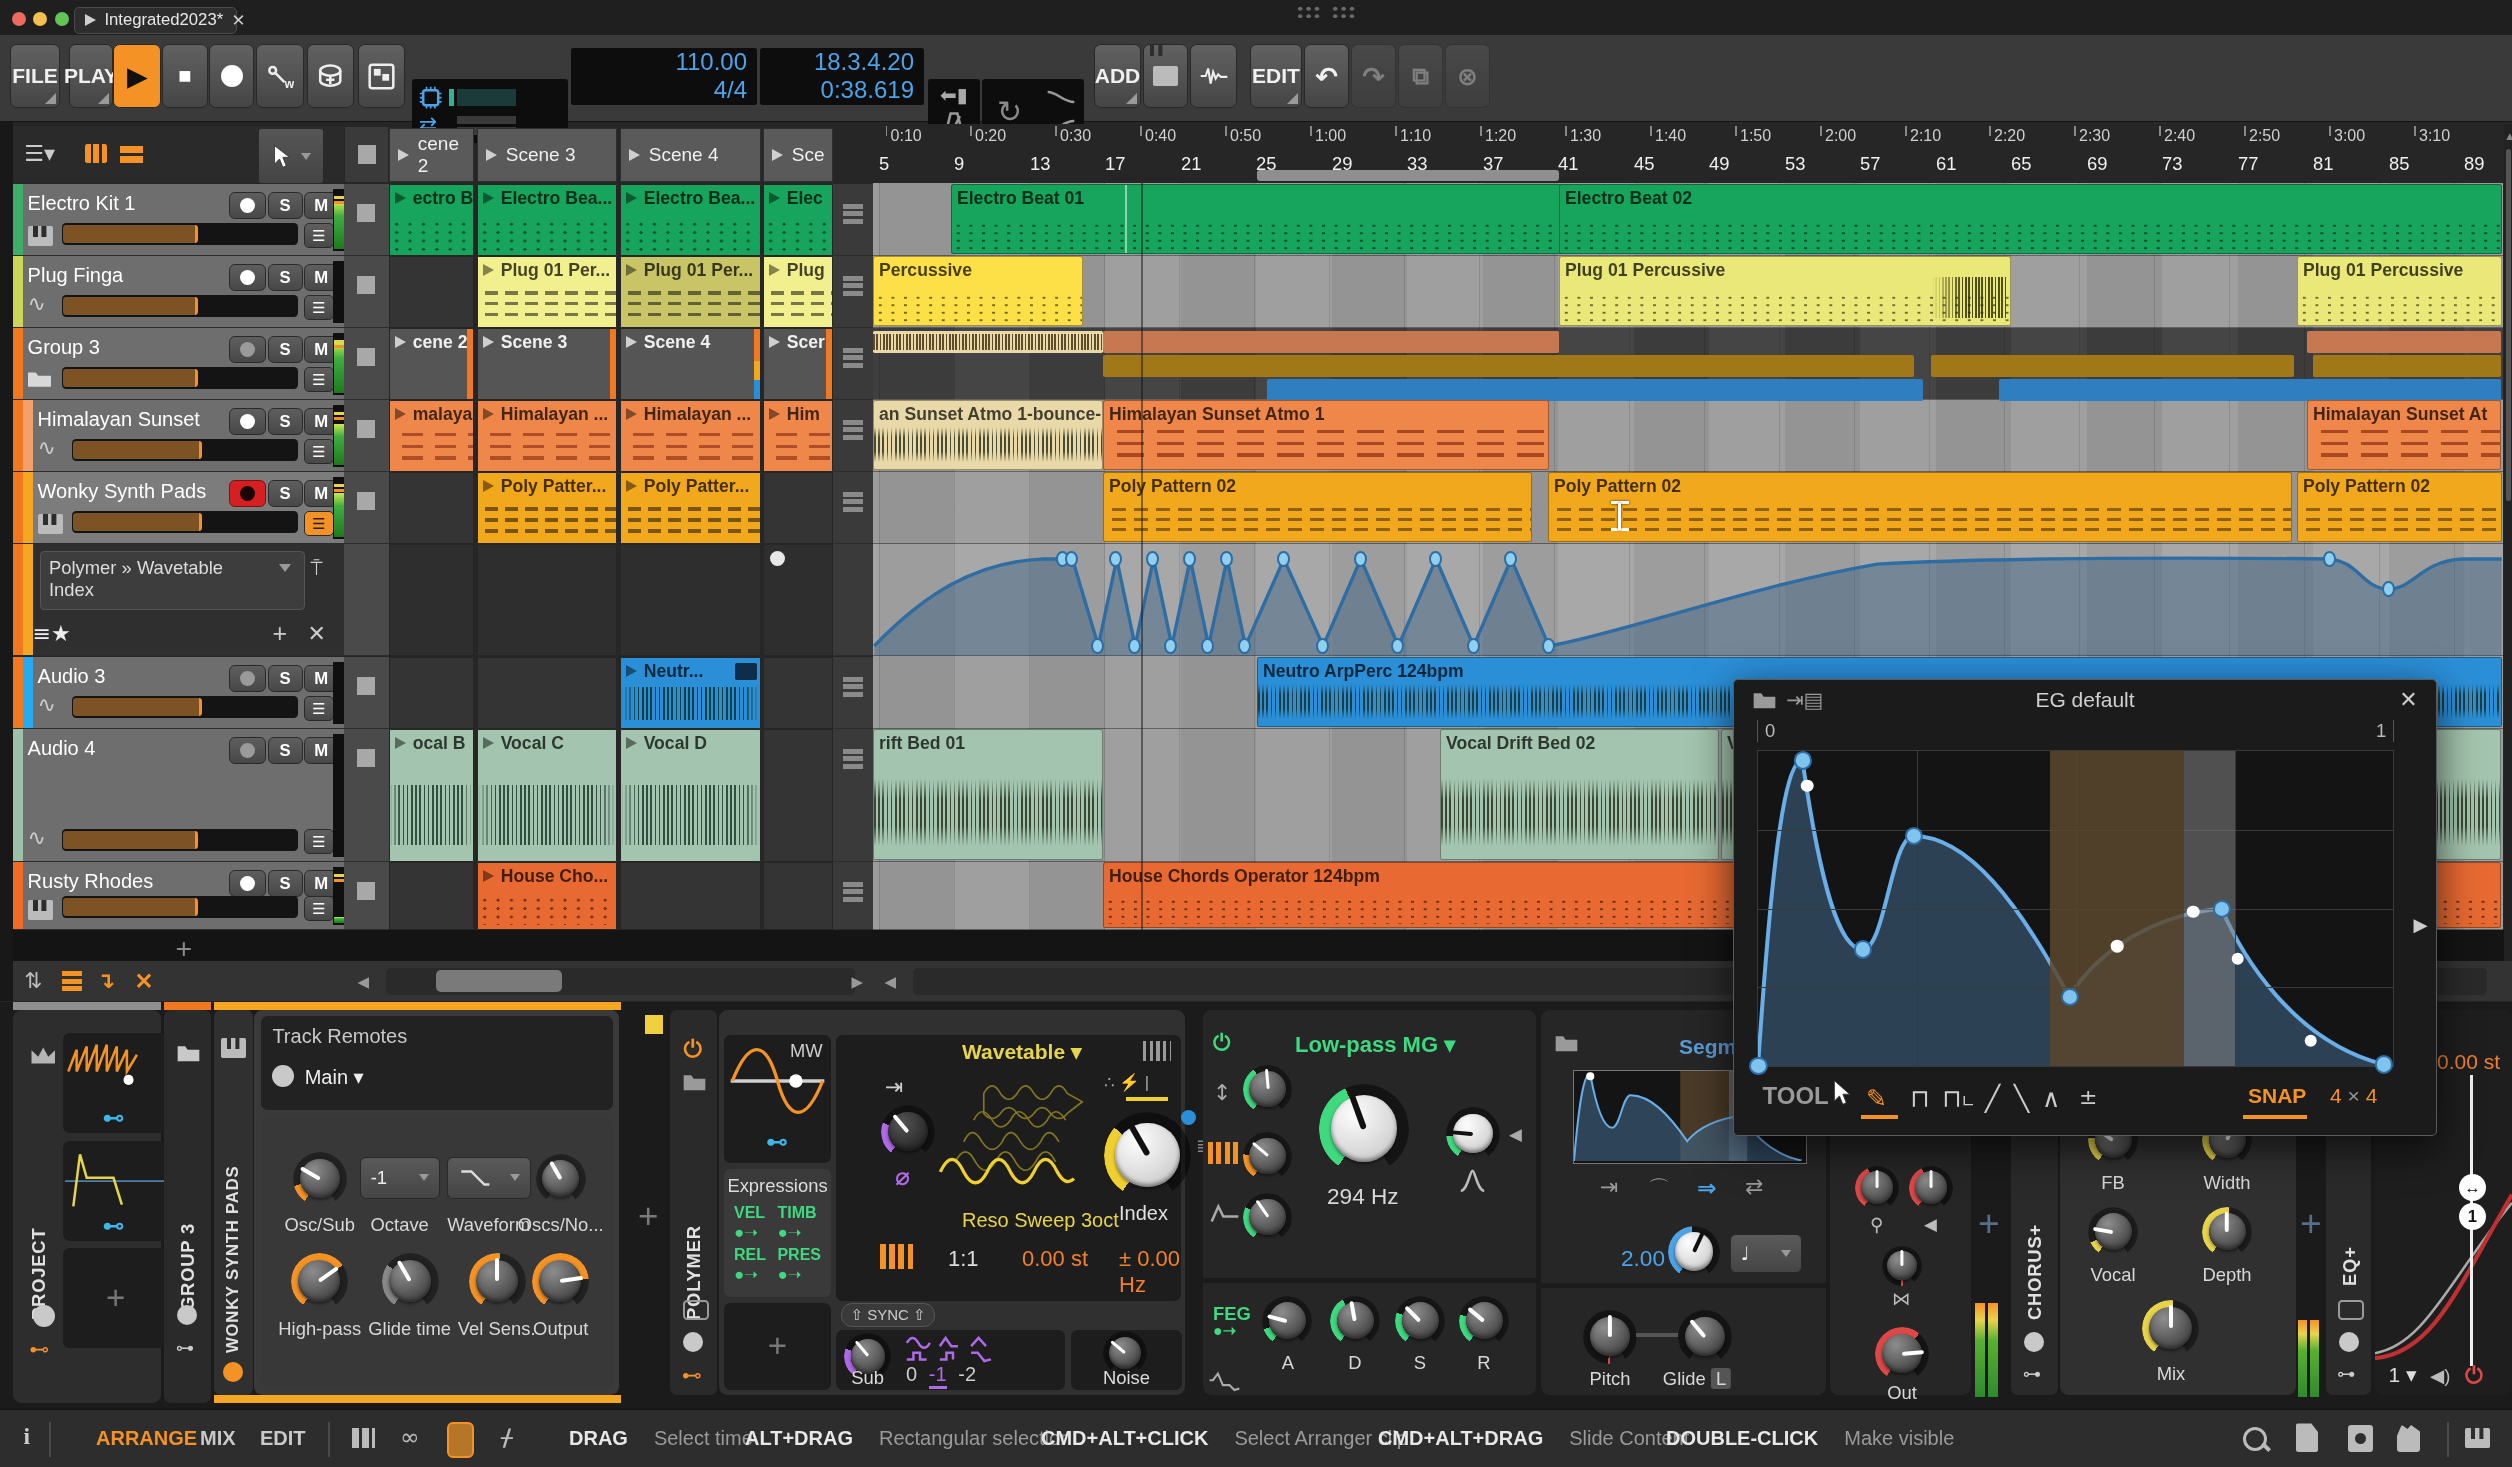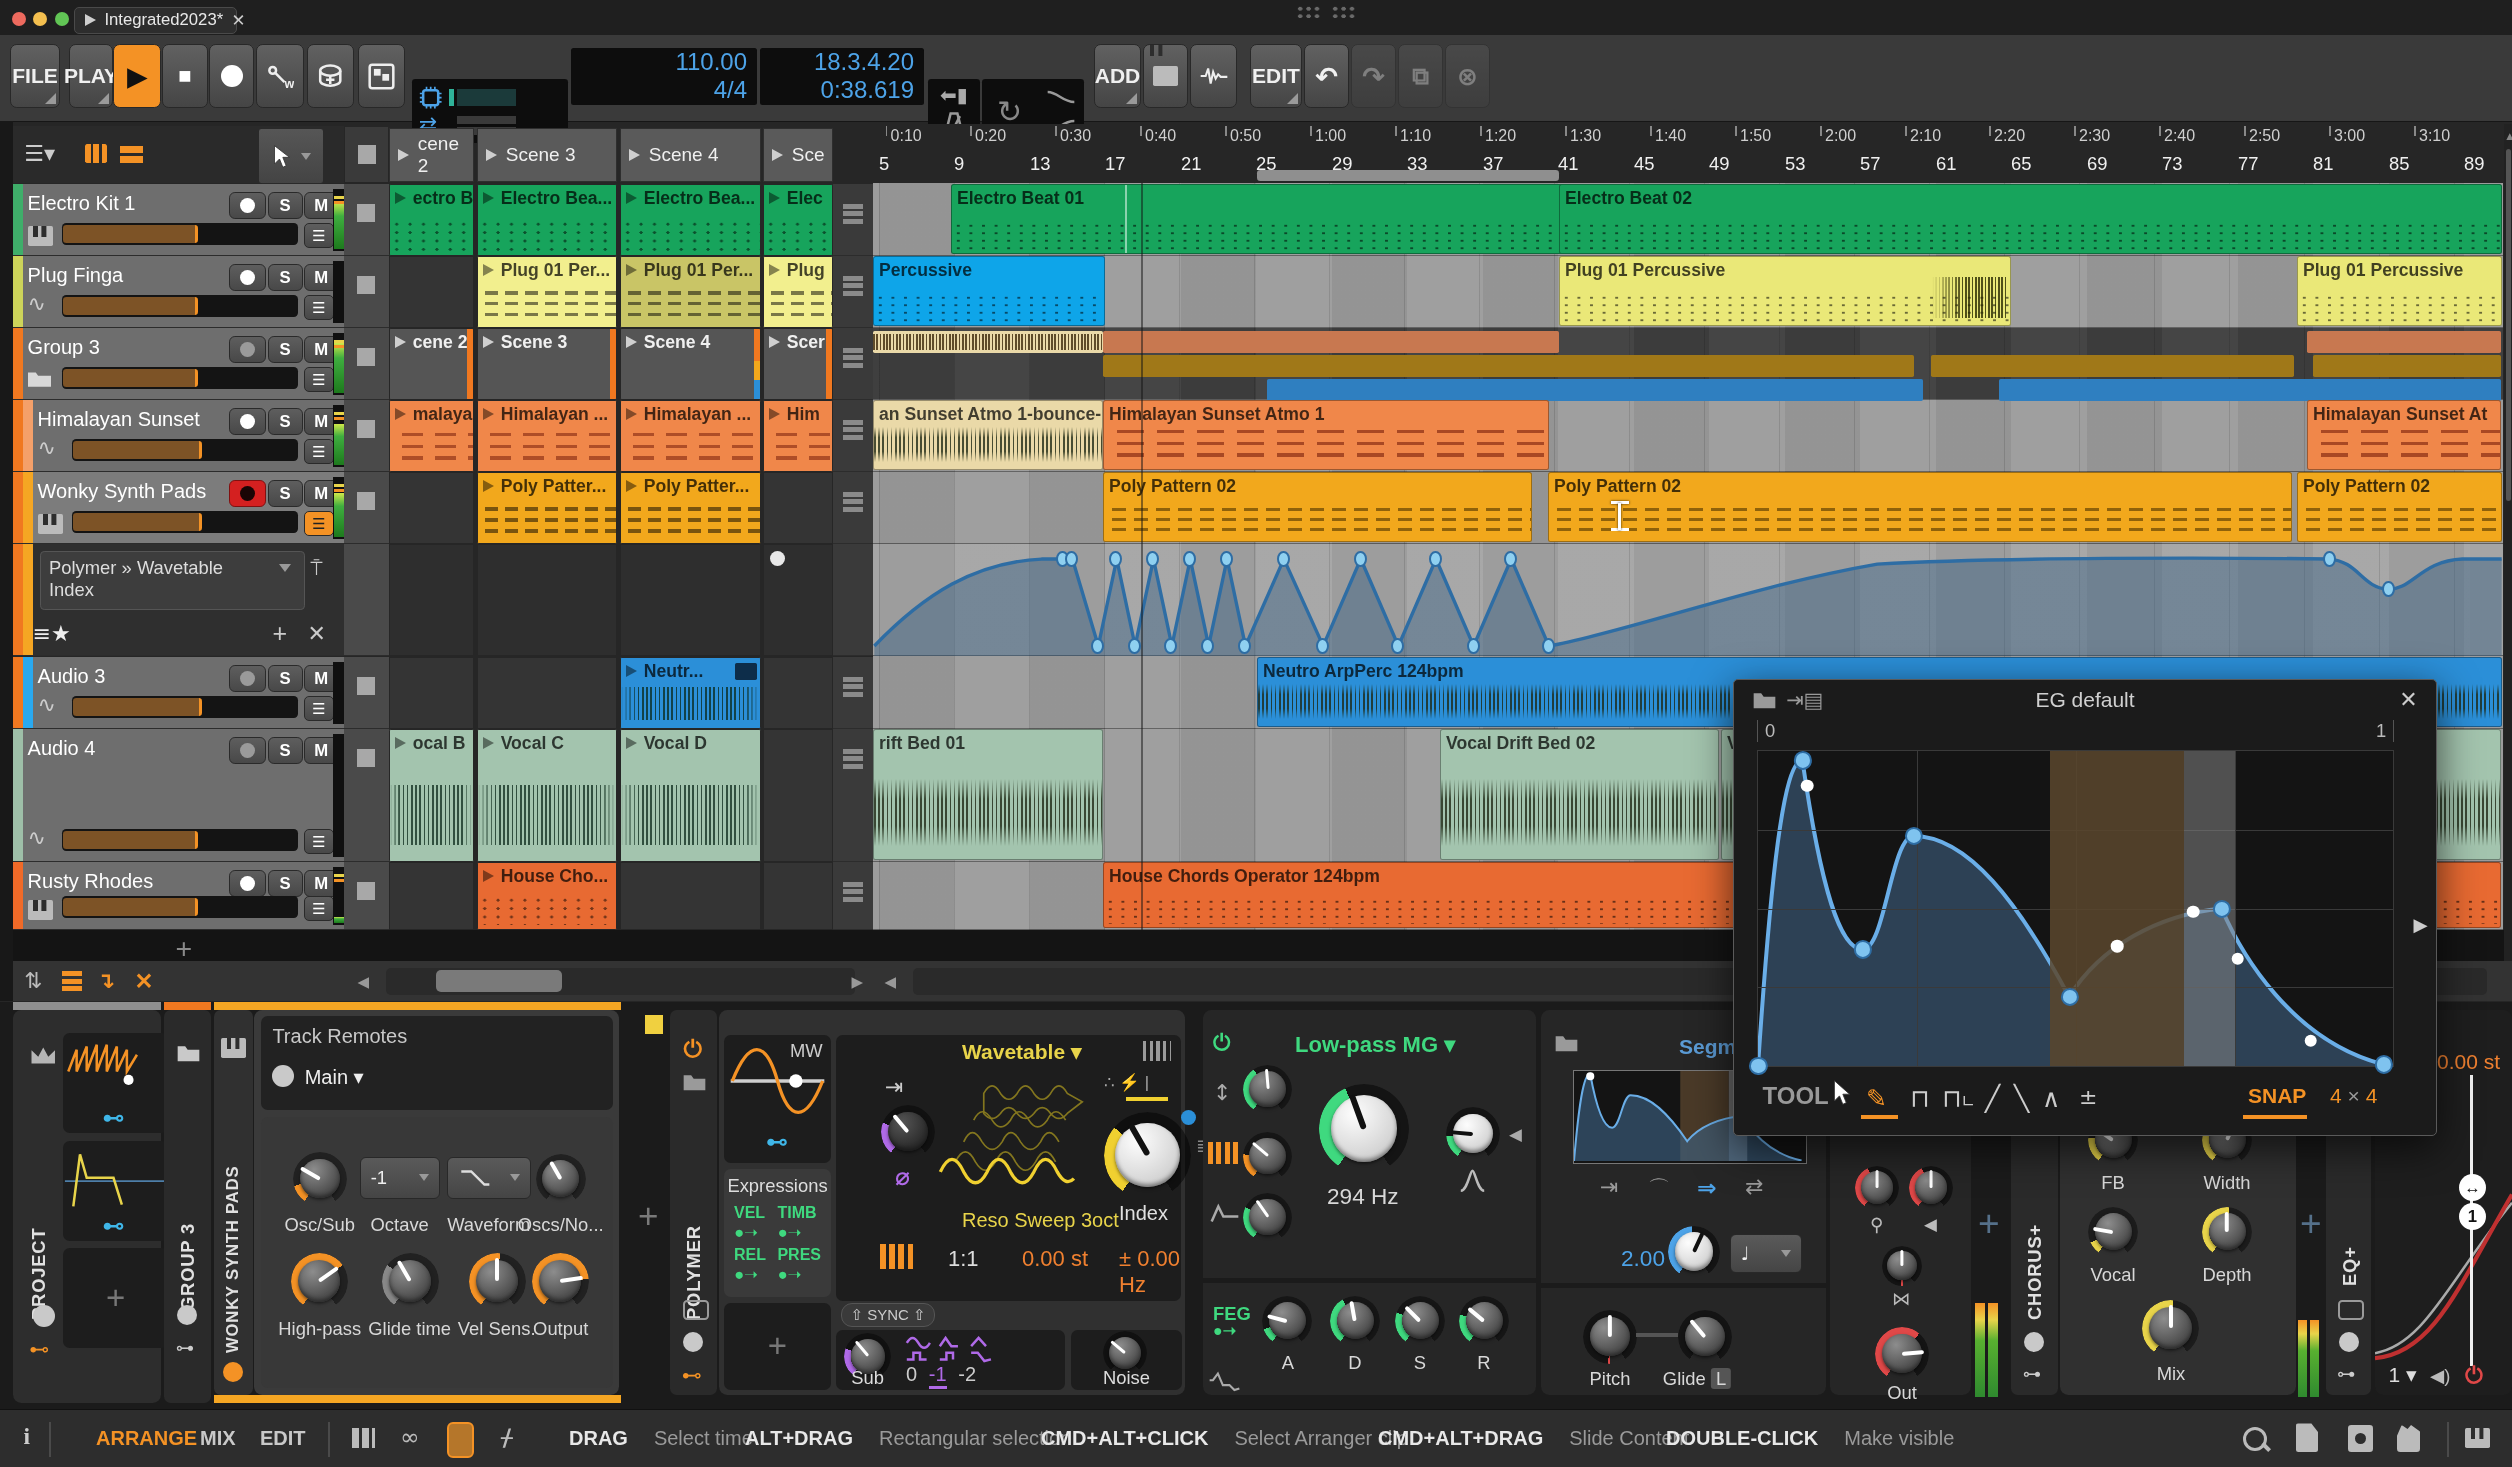"Percussive" div.clip { background: #0ea5e9 -> #fde047; width: 232px -> 210px }
